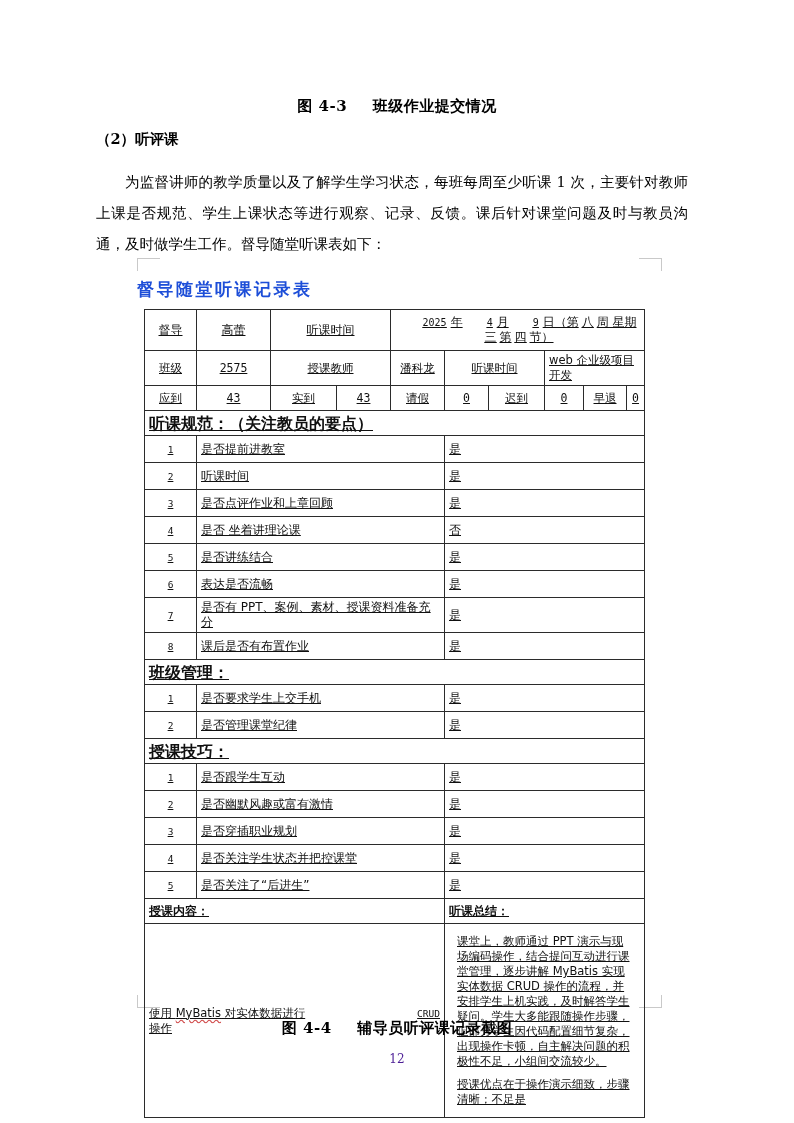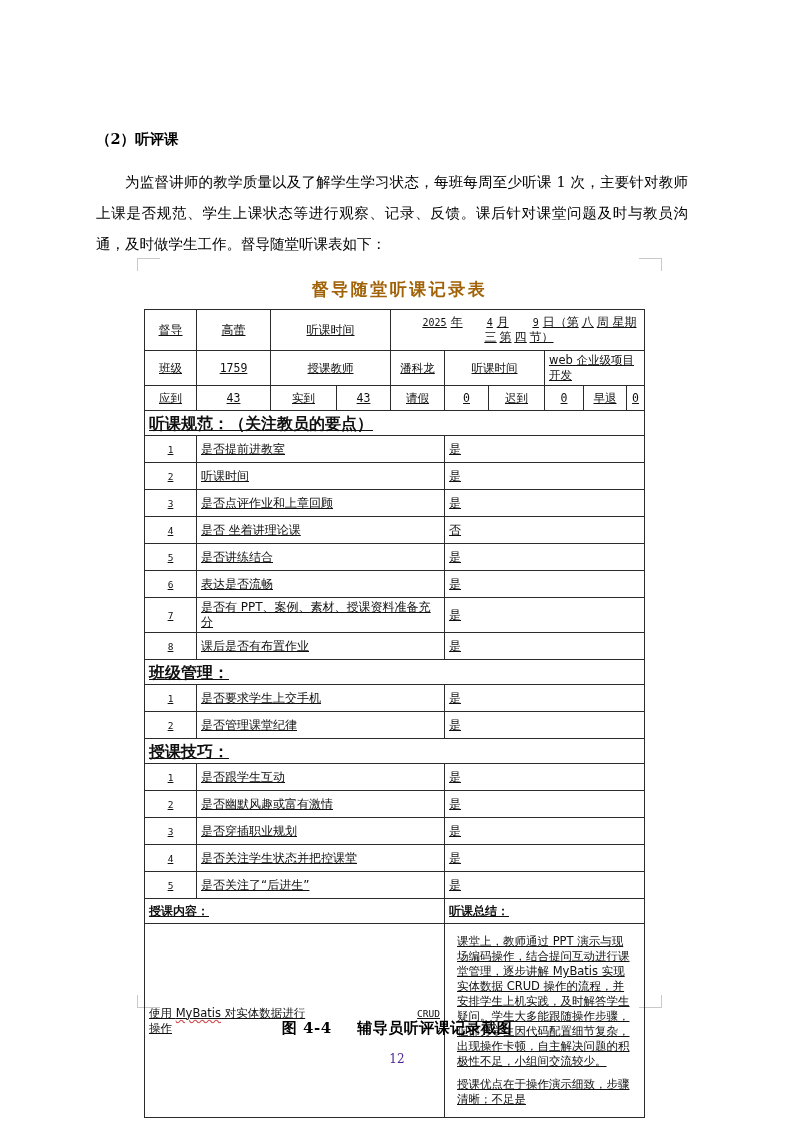"图 4-3 班级作业提交情况" div.fig-caption { html: none -> <div> <span>图</span> <span>4-3</span> <span></span> <span>班级作业提交情况</span> </div> }
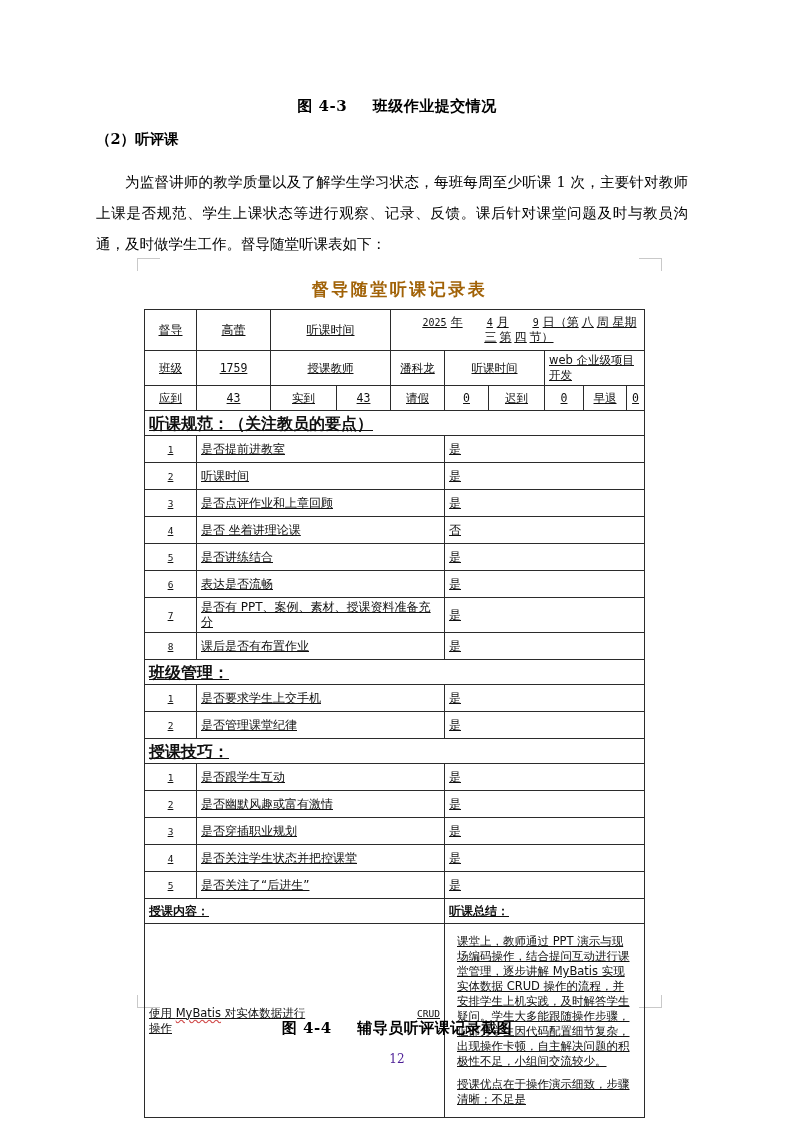"督导随堂听课记录表" .shot-title { color: #a16207 -> #1d4ed8; text-align: center -> left }
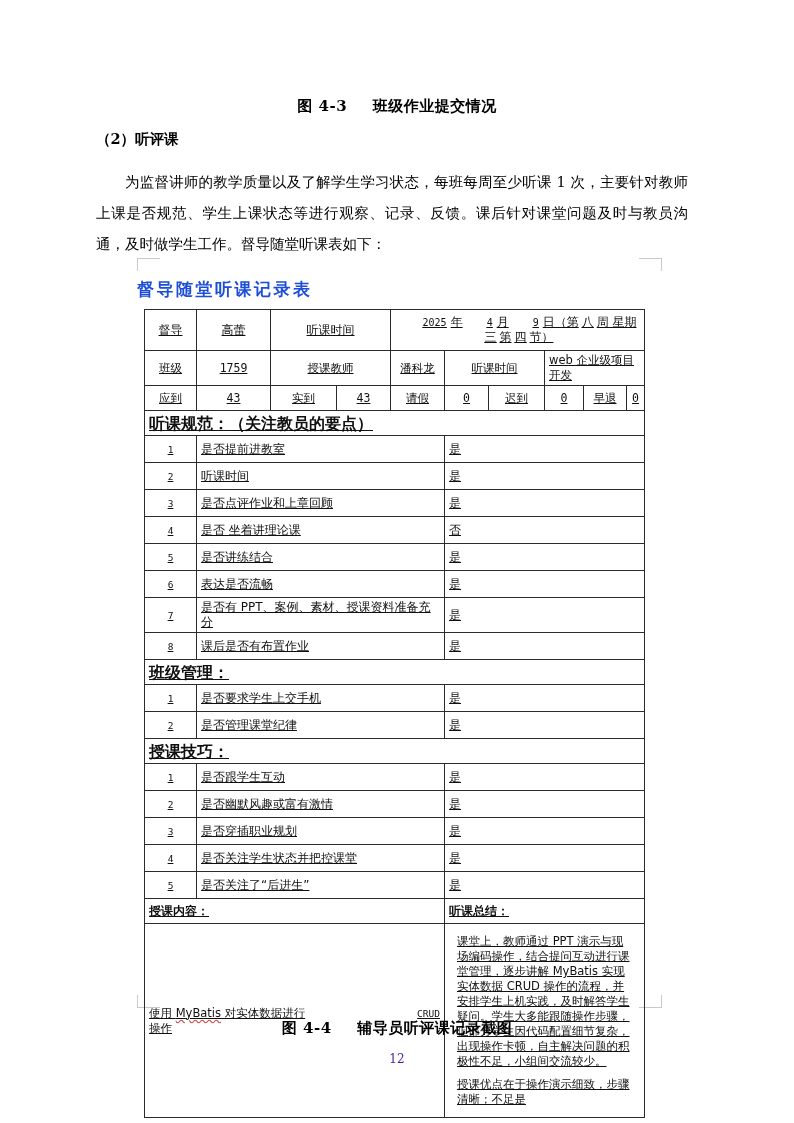"1759" td.c { text: 1759 -> 2575 }
